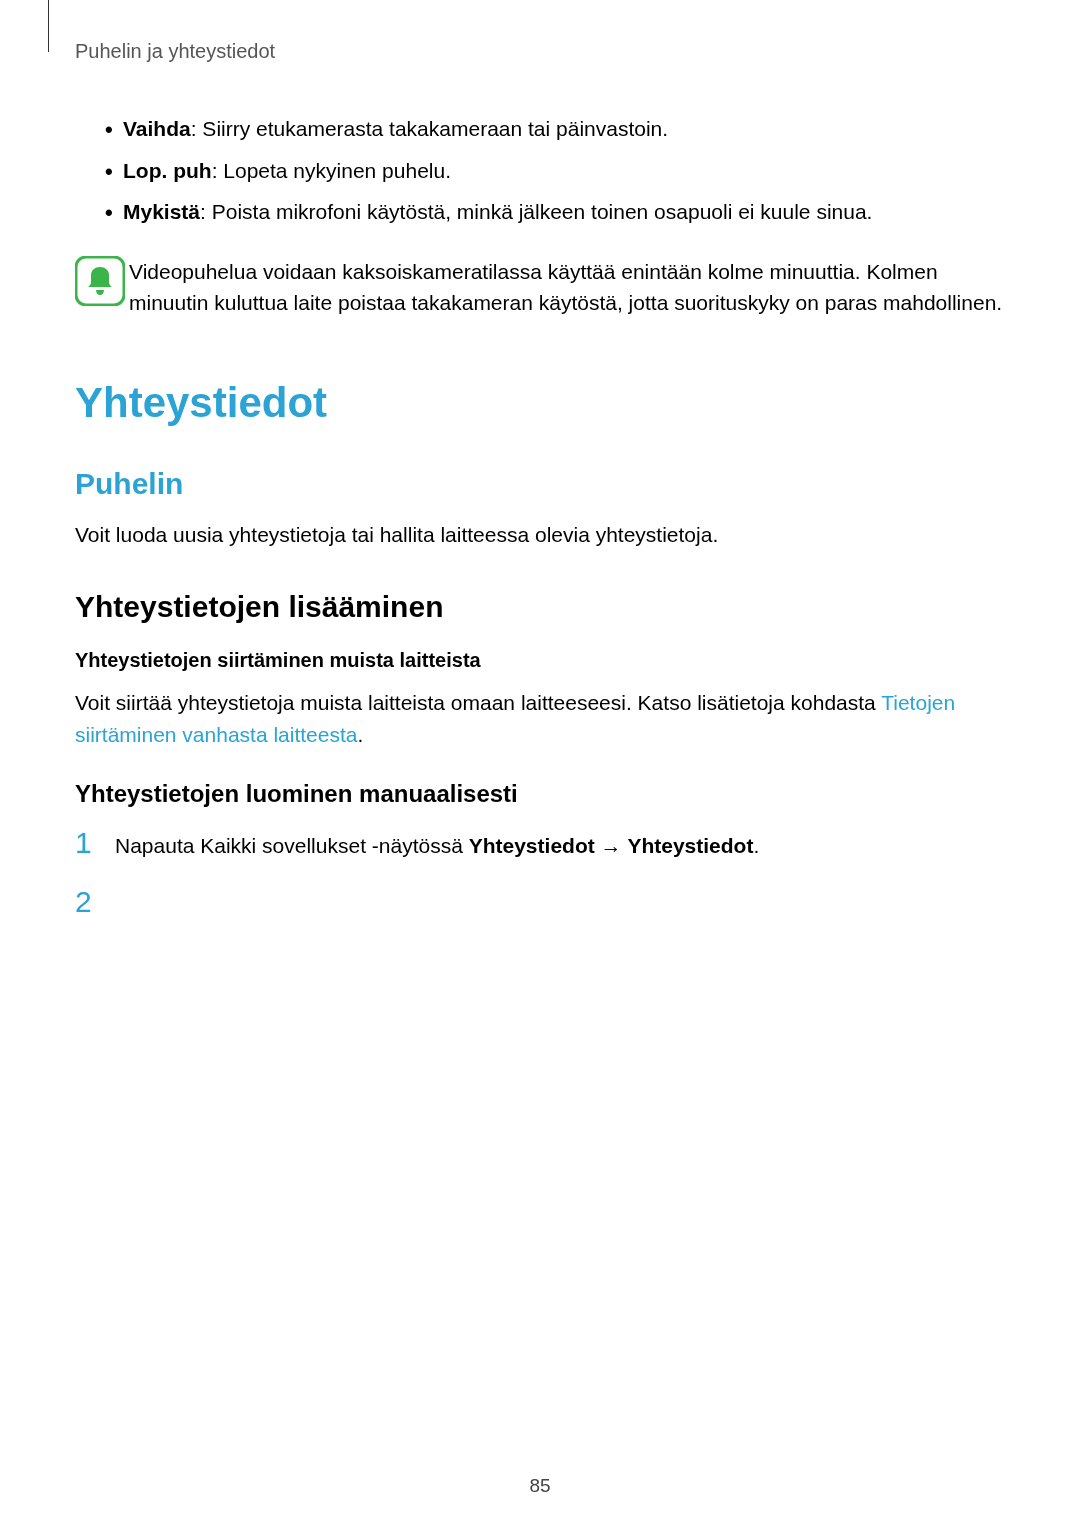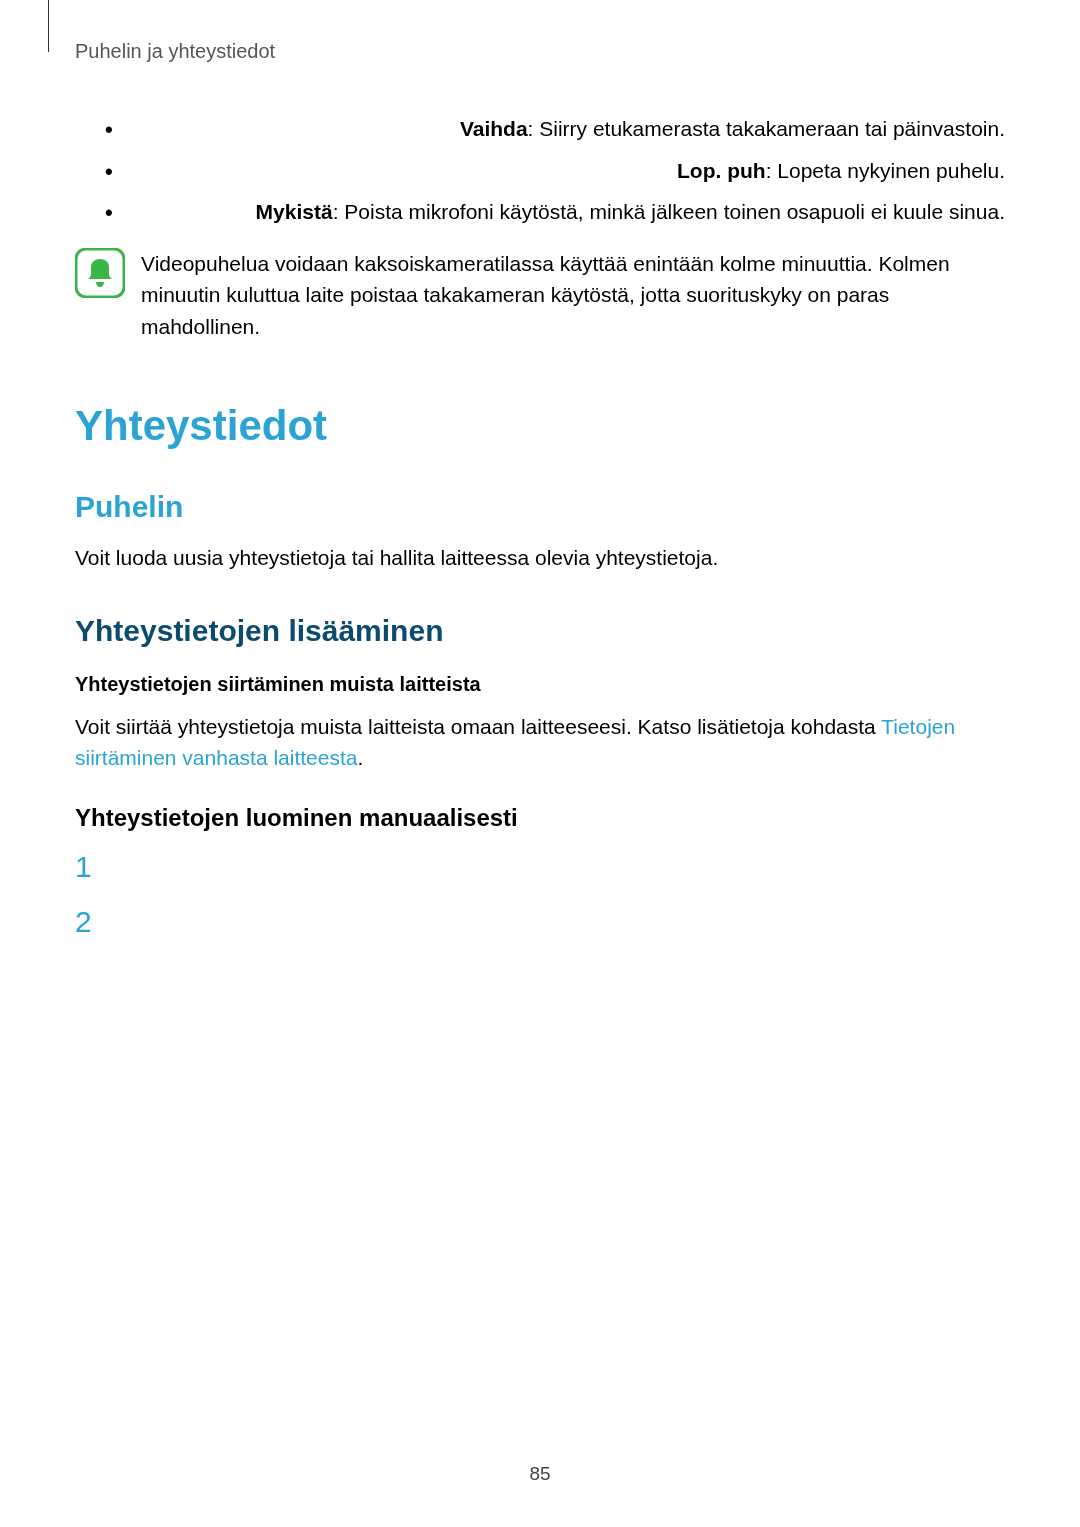"Vaihda: Siirry etukamerasta takakameraan" .bullet-list { margin-bottom: 20px -> 28px; text-align: right -> none }
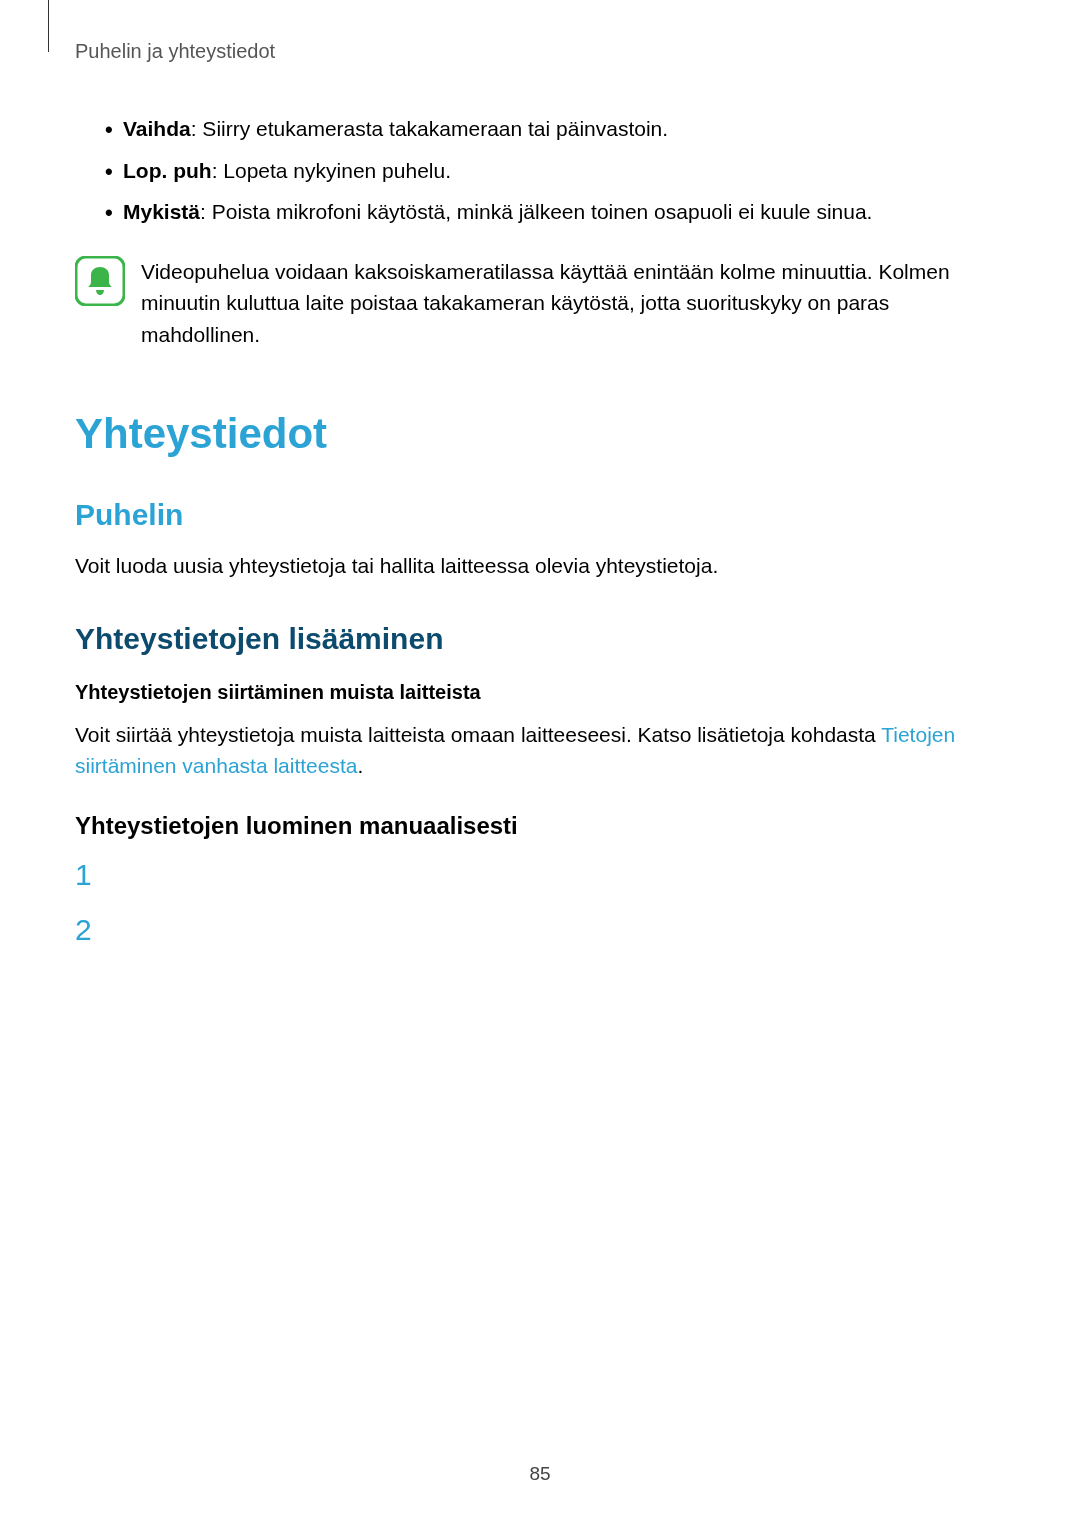"Videopuhelua voidaan" .info-box { gap: 16px -> 4px }
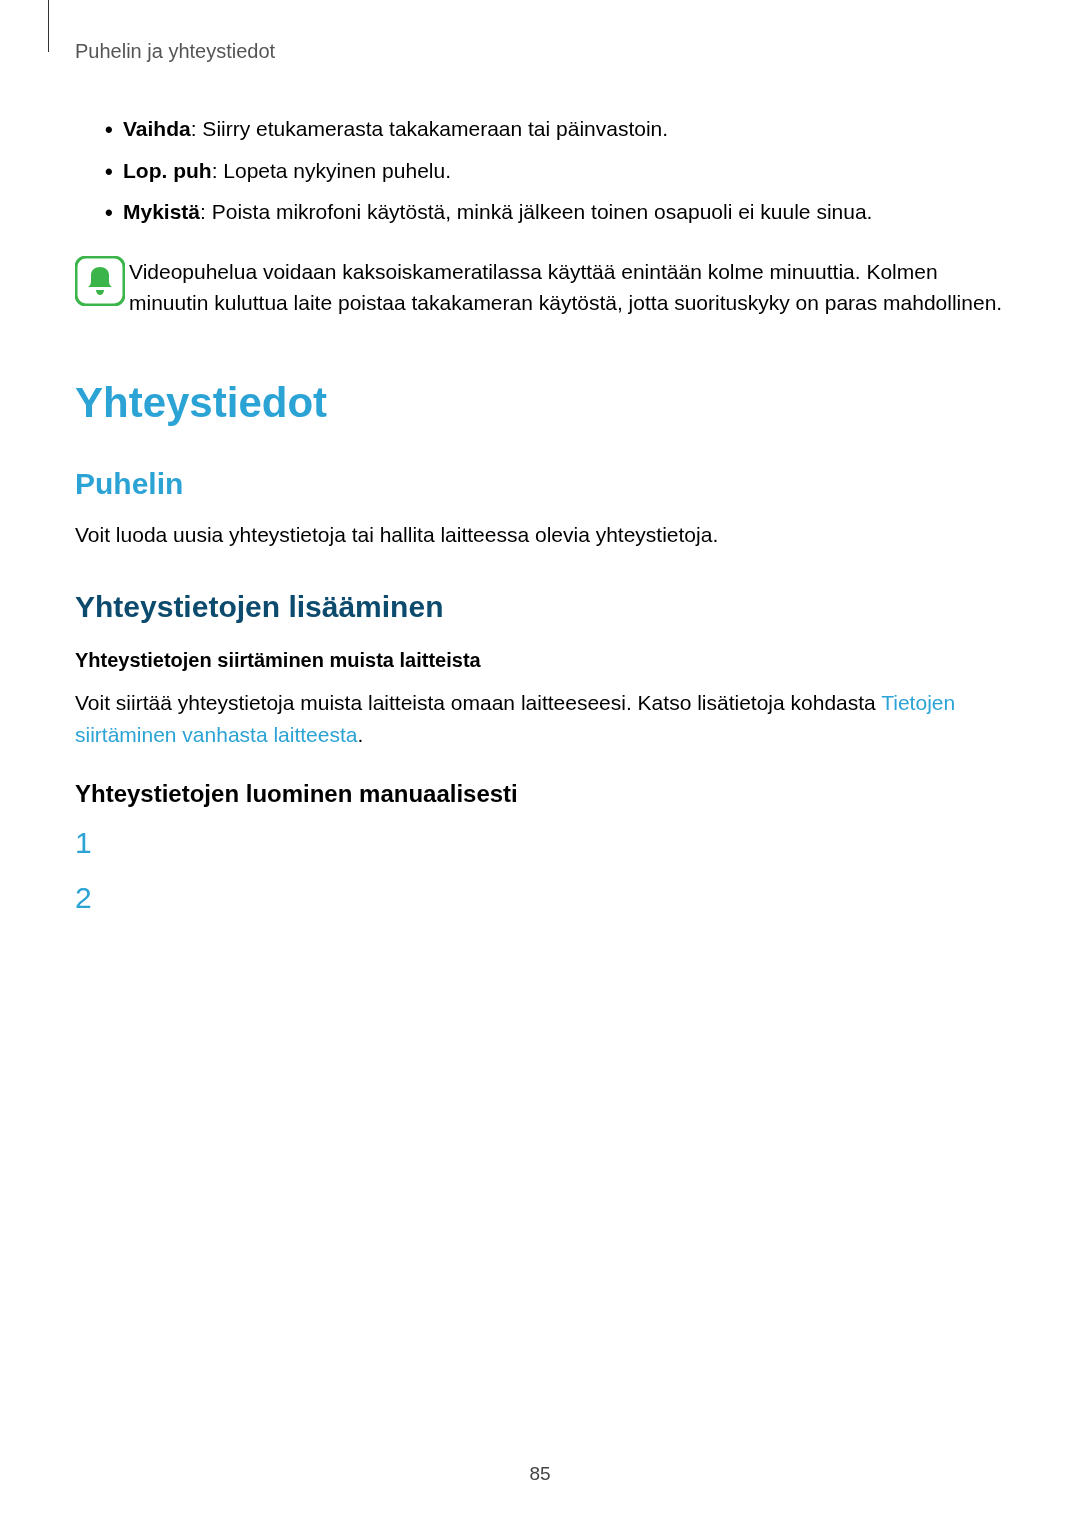"Yhteystietojen lisääminen" .sub-title2 { color: #0c4a6e -> #000000 }
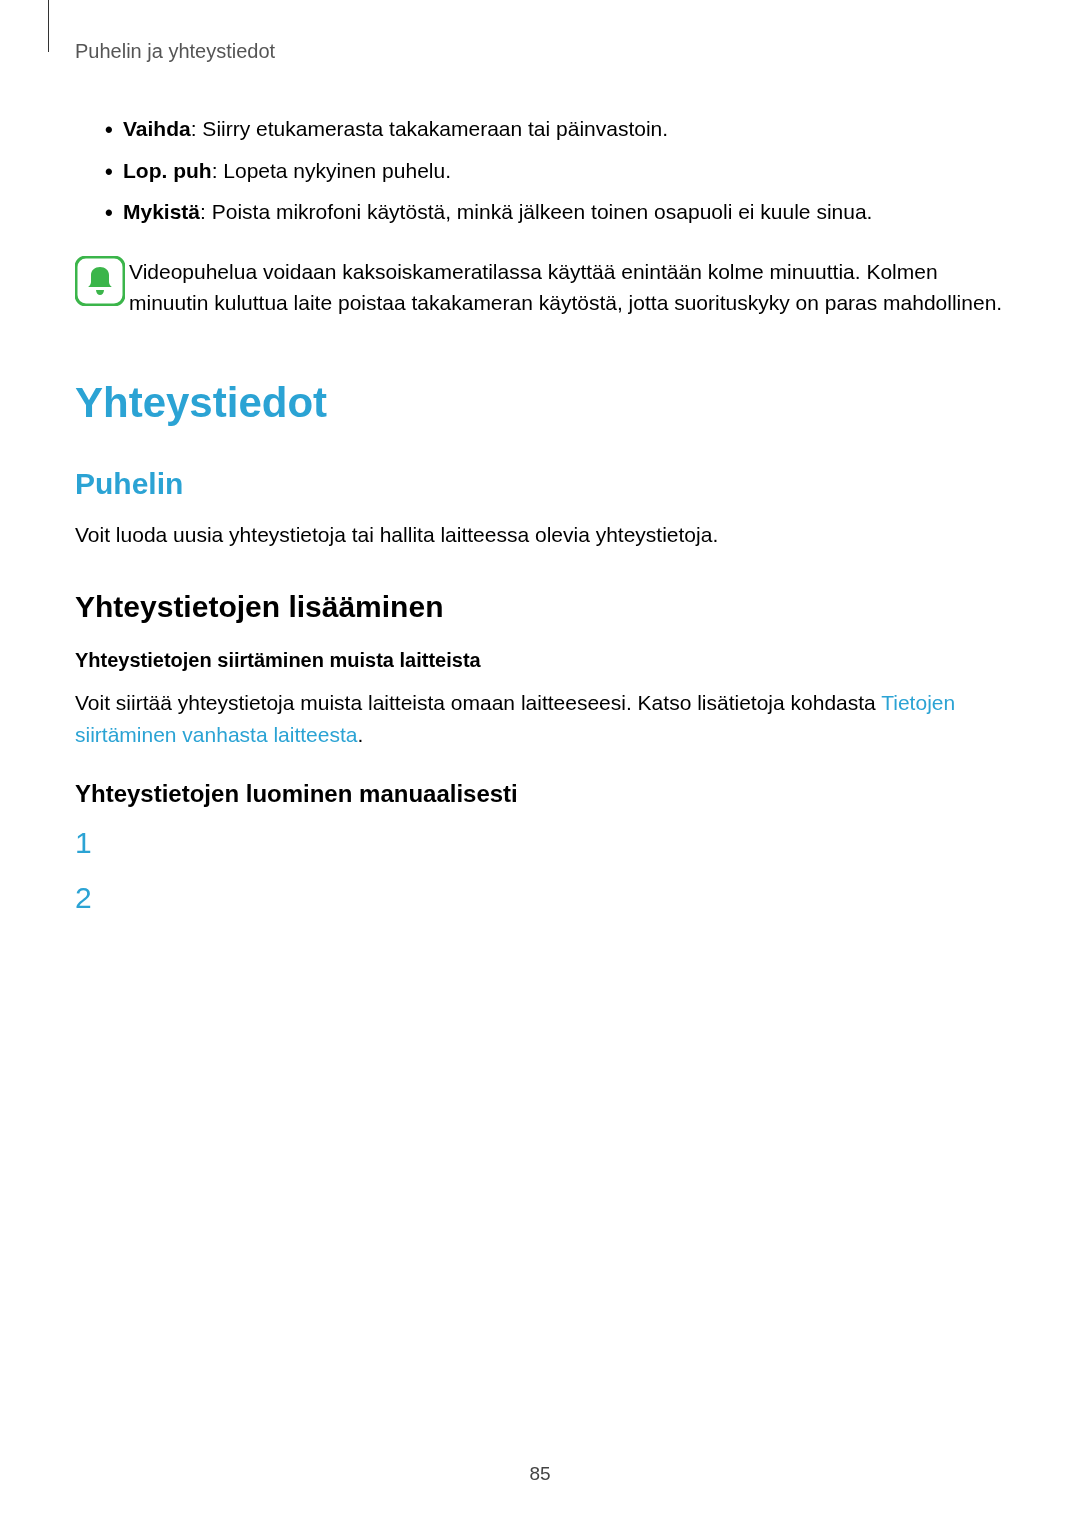"Napauta Kaikki sovellukset -näytössä" span.numbered-text { html: none -> <span> <span>Napauta Kaikki sovellukset -näytössä </span><span>Yhteystiedot</span><span> → </span><span>Yhteystiedot</span><span>.</span> </span> }
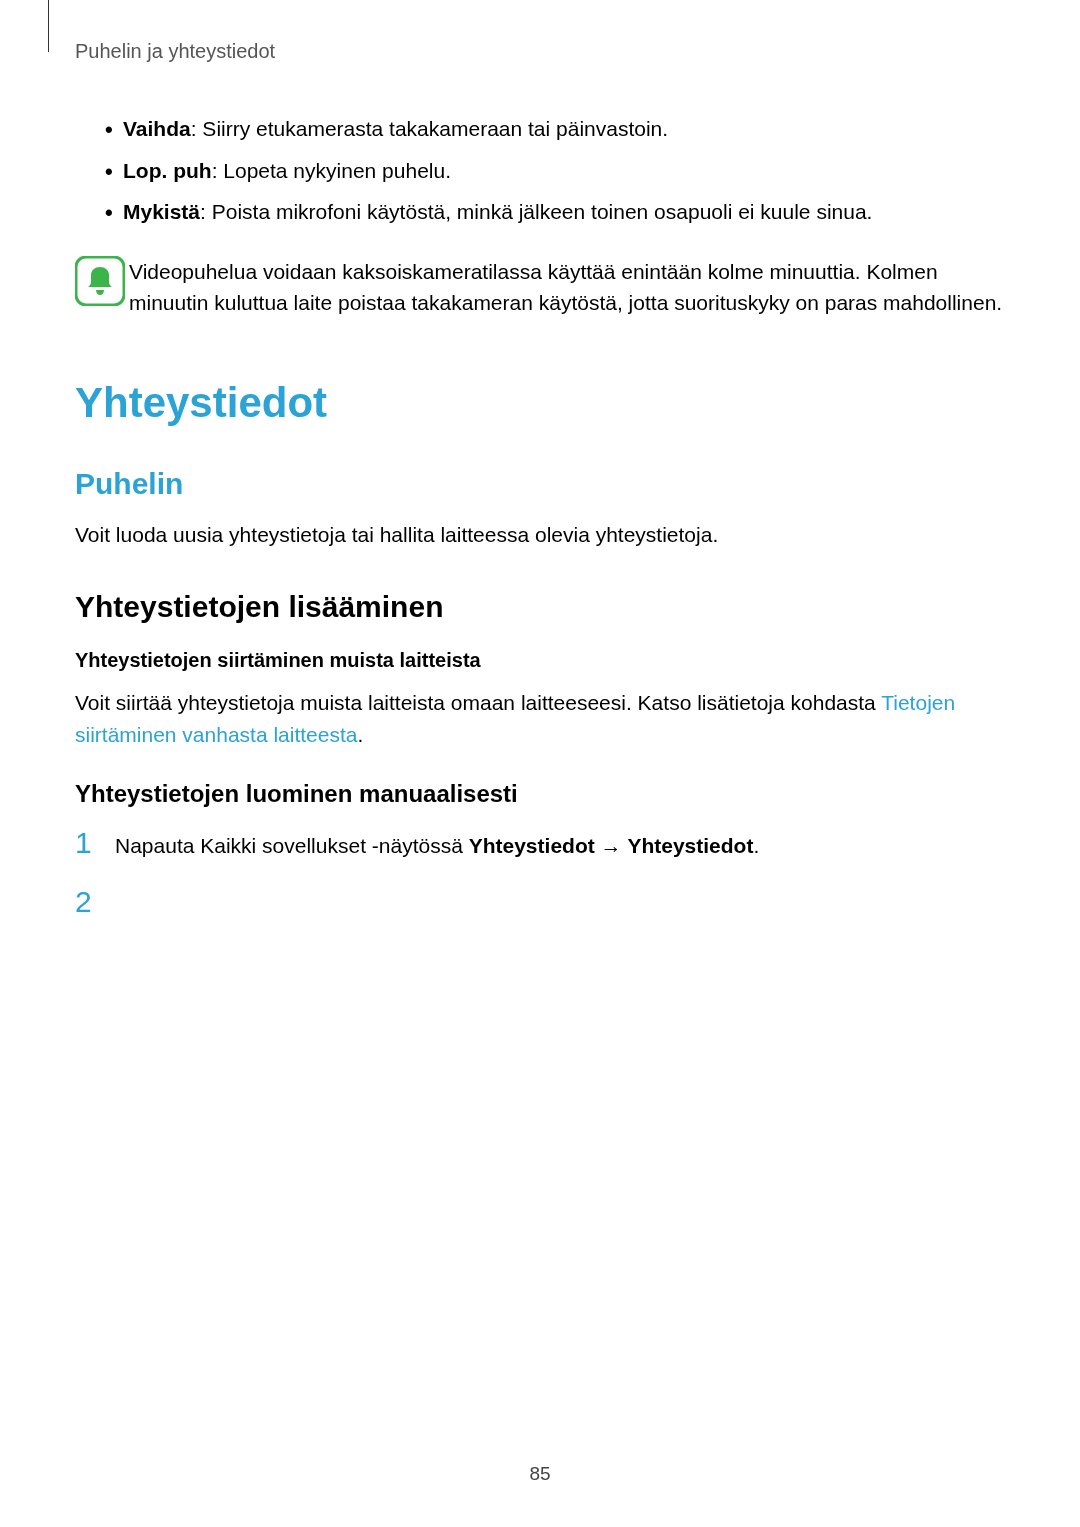"85" .page-number { bottom: 42px -> 30px }
